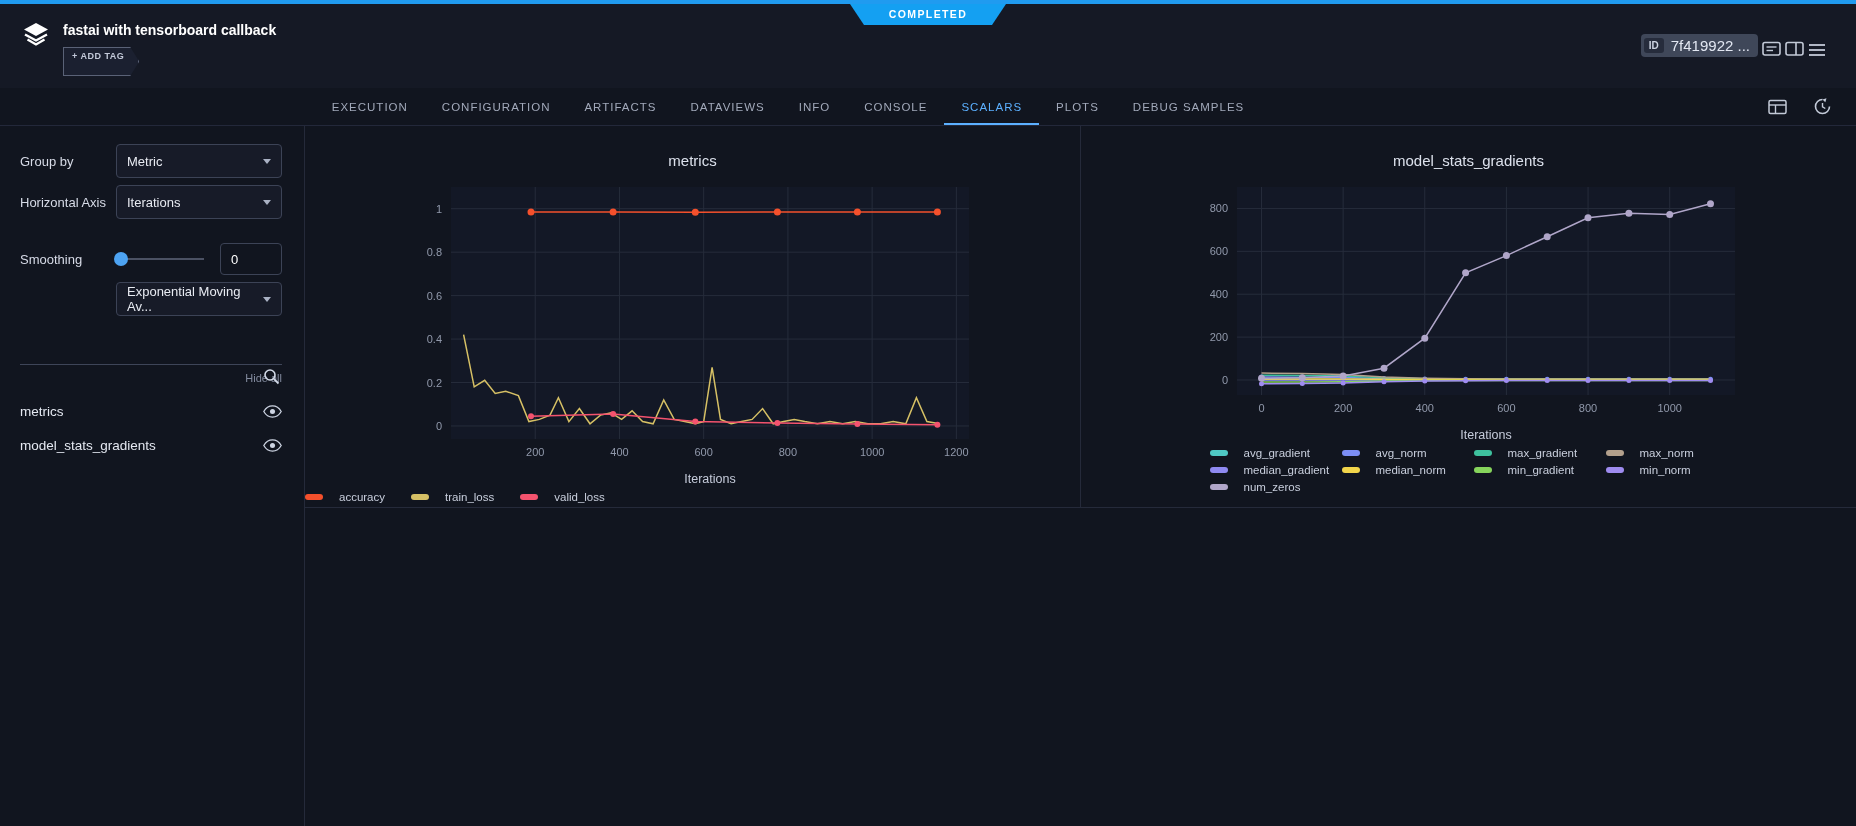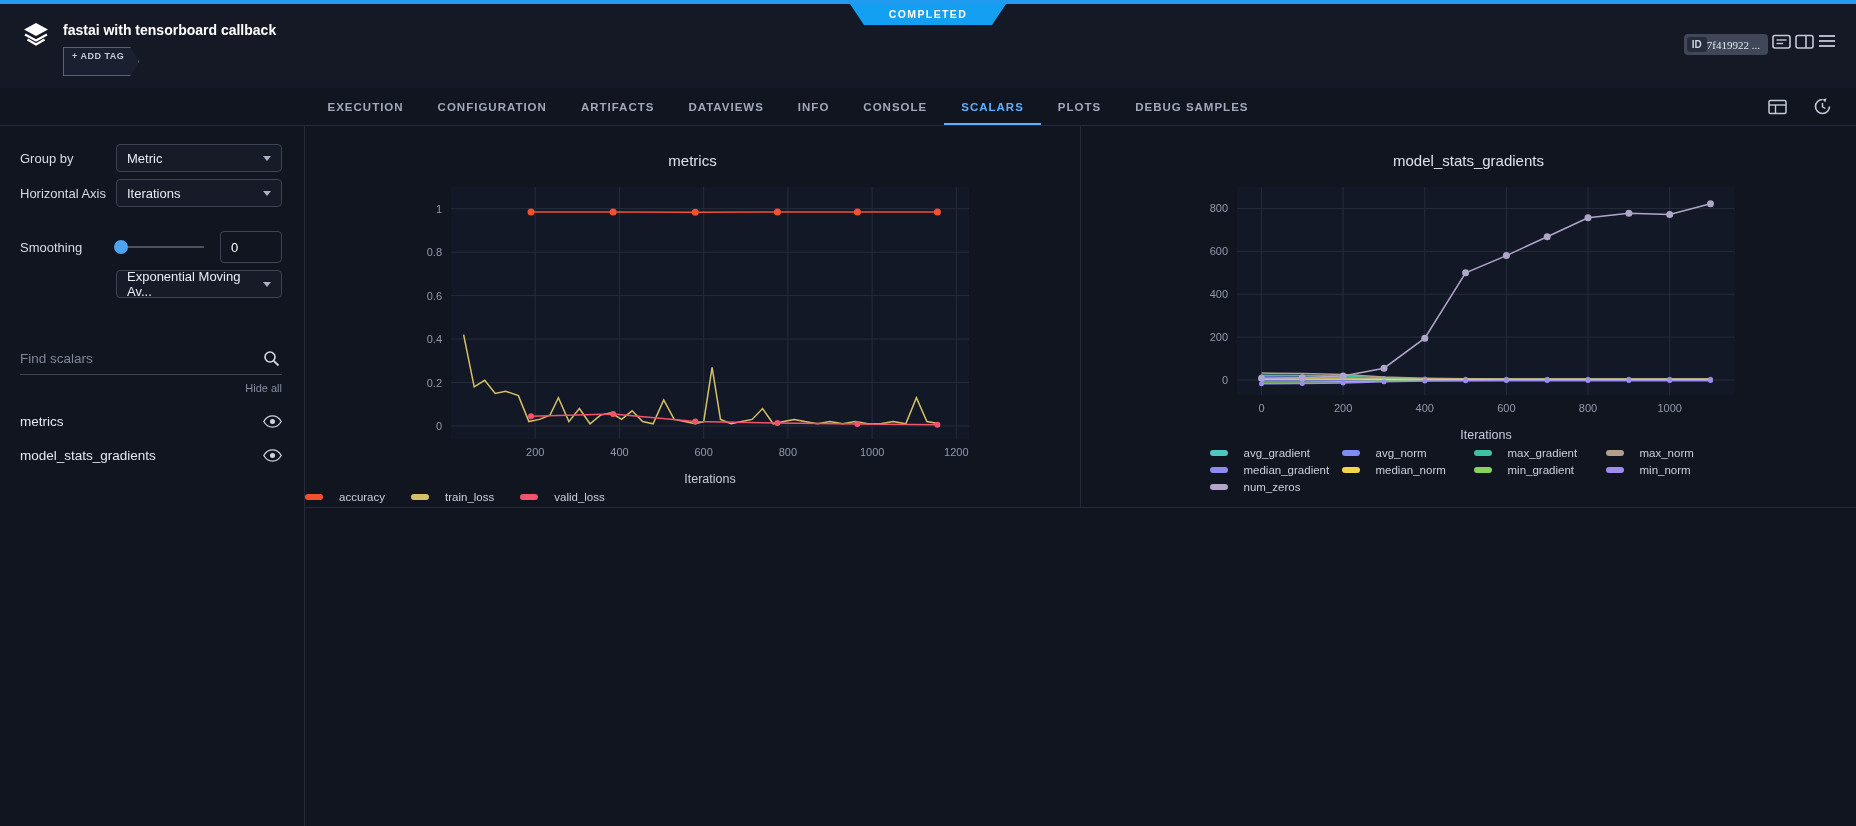"ID" .header-right { align-items: flex-start -> flex-end; right: 20px -> 30px }
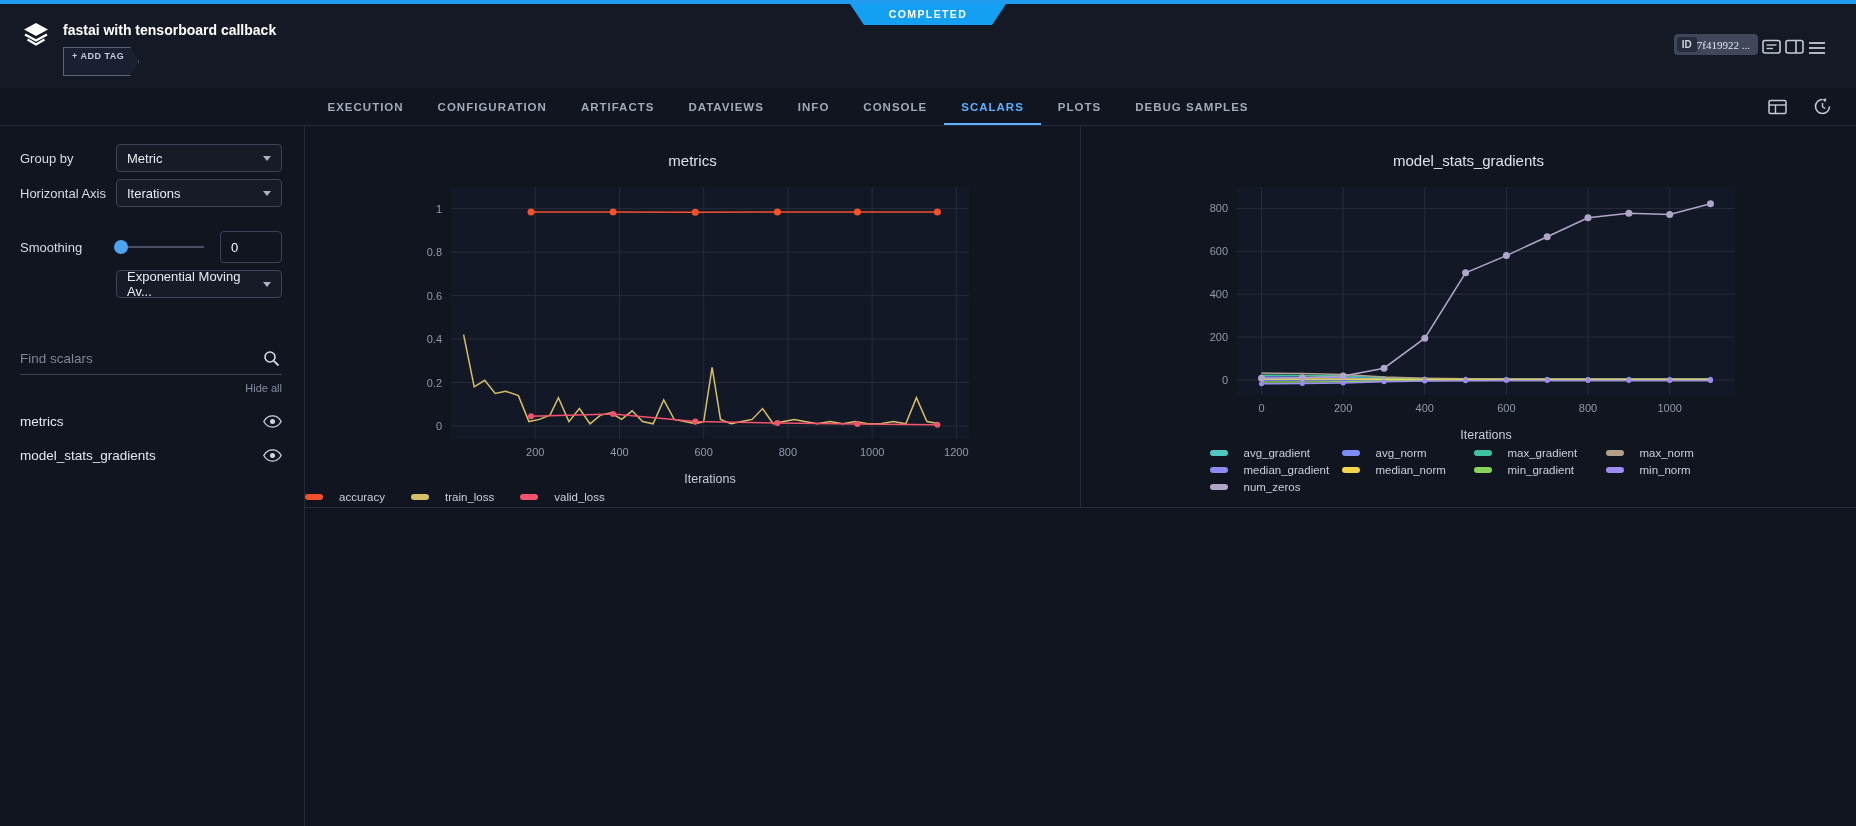"7f419922 ..." .id-value { font-family: Liberation Serif, serif -> Liberation Sans, sans-serif; font-size: 11px -> 15px; margin-left: none -> 7px }
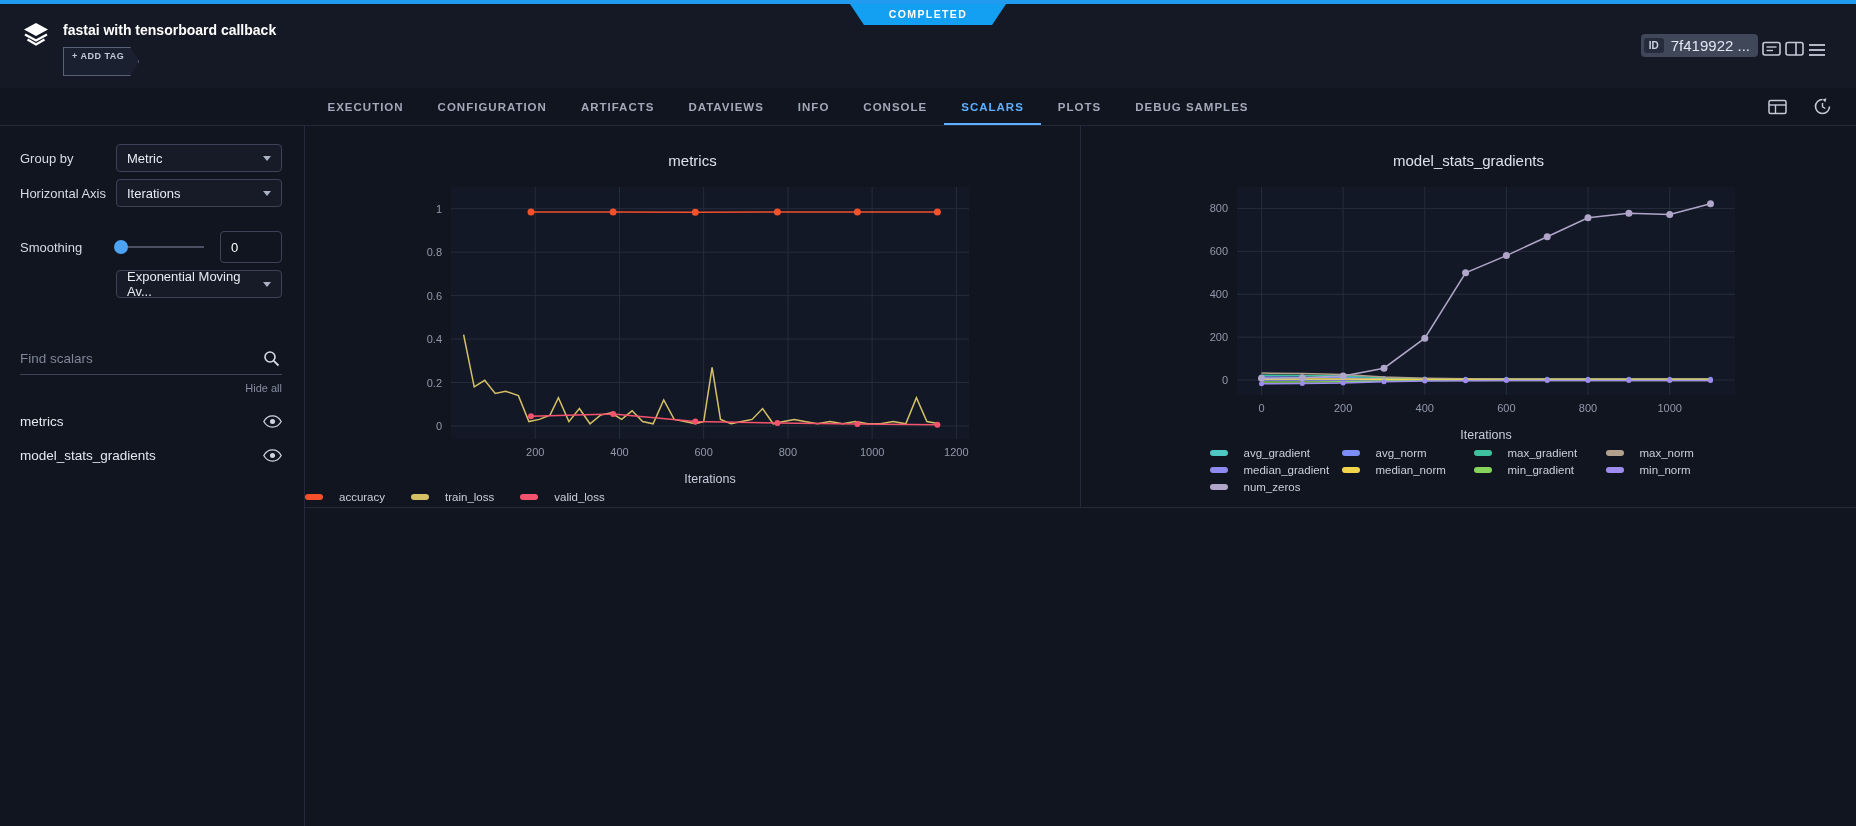"EXECUTION" .tab { font-weight: bold -> normal }
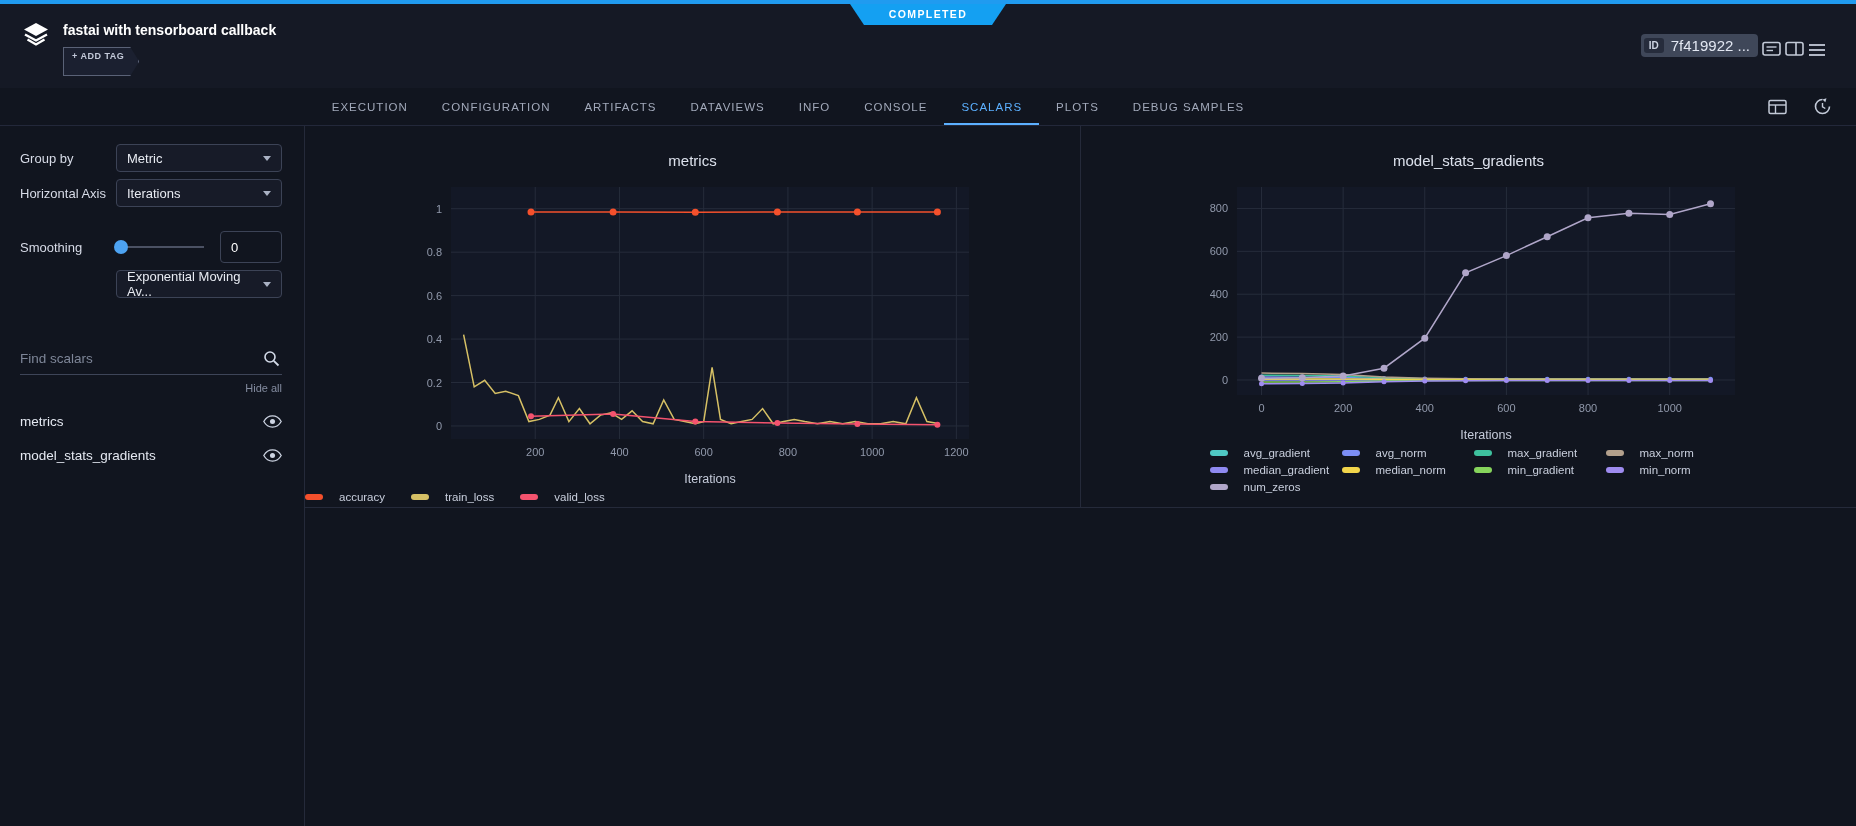"Metric" .select { height: 28px -> 34px }
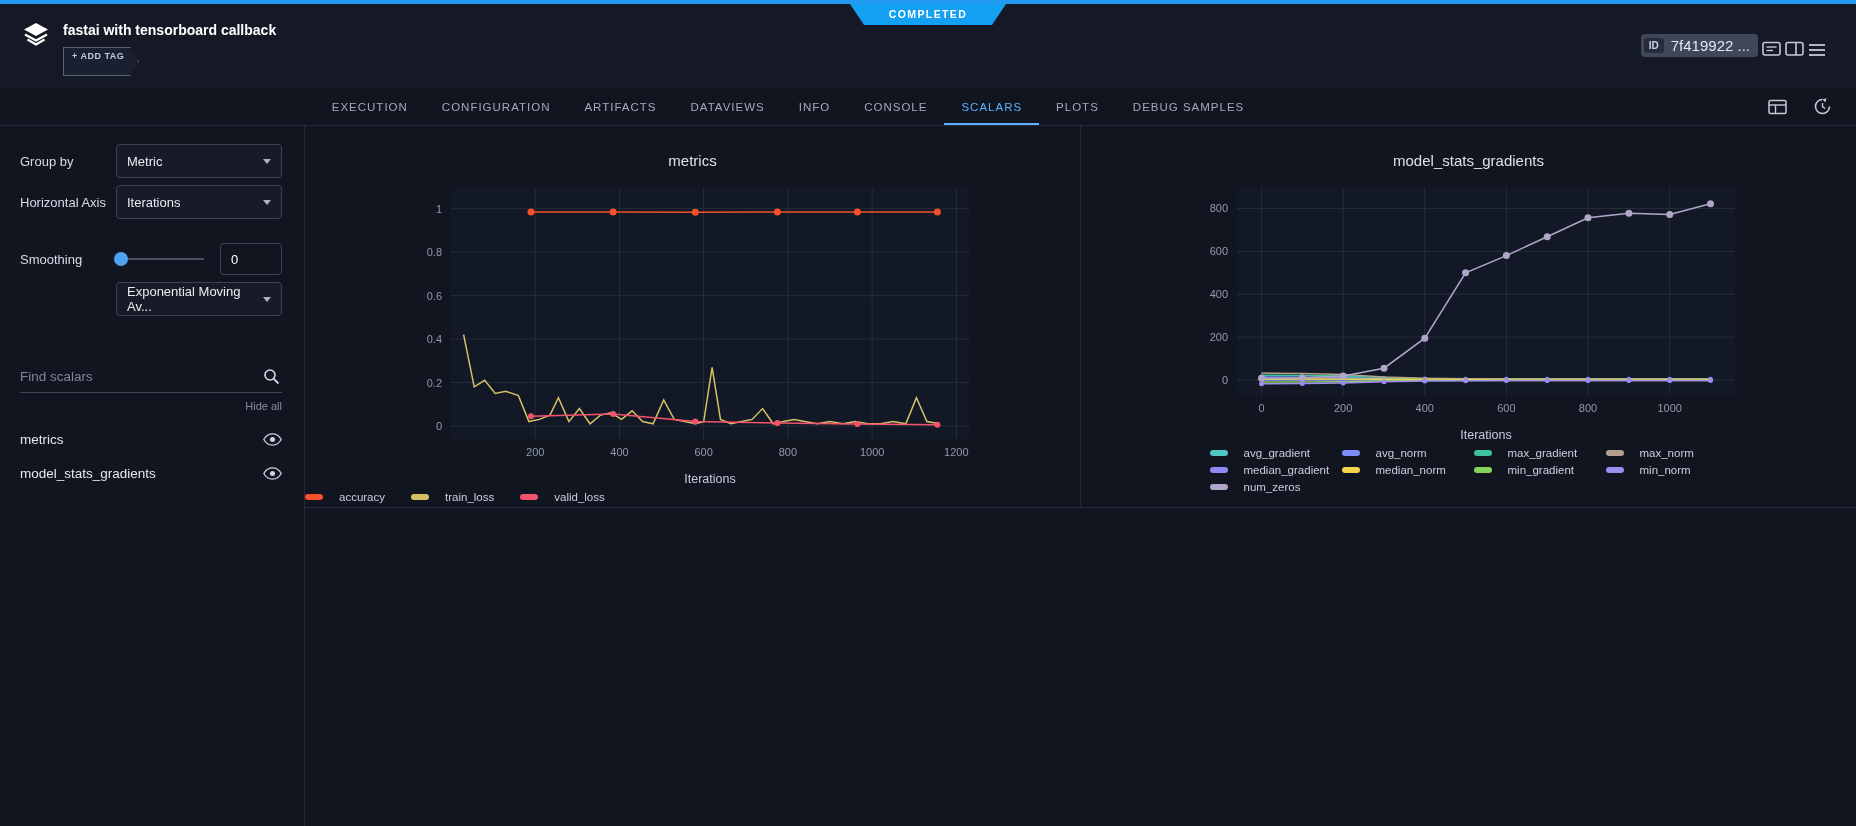"Find scalars" input.search-input { html: <input> -> none }
